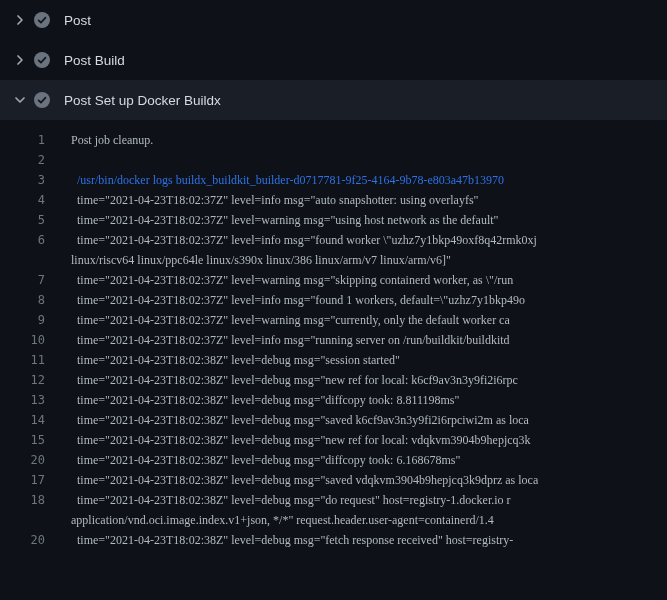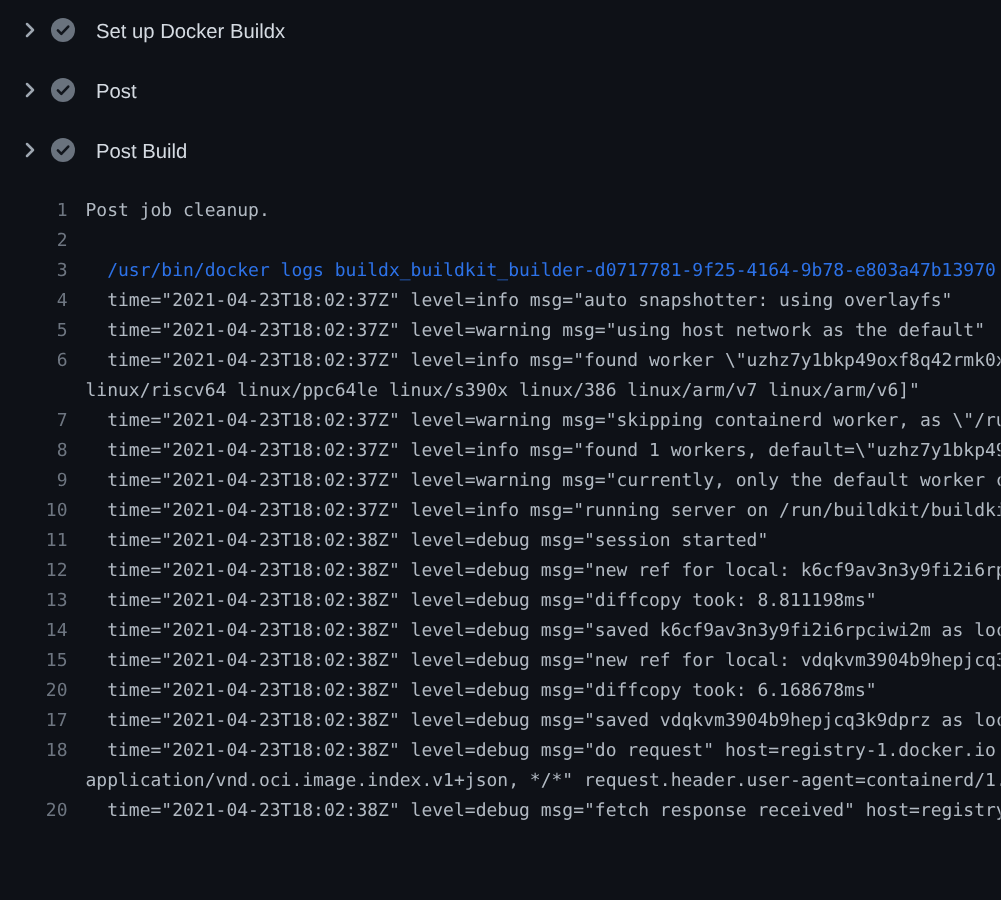"Set up Docker Buildx" div.section { html: <div> <span> <svg> <path></path> </svg> </span> <span> <svg> <circle></circle> <path></path> </svg> </span> <span>Set up Docker Buildx</span> </div> -> none }
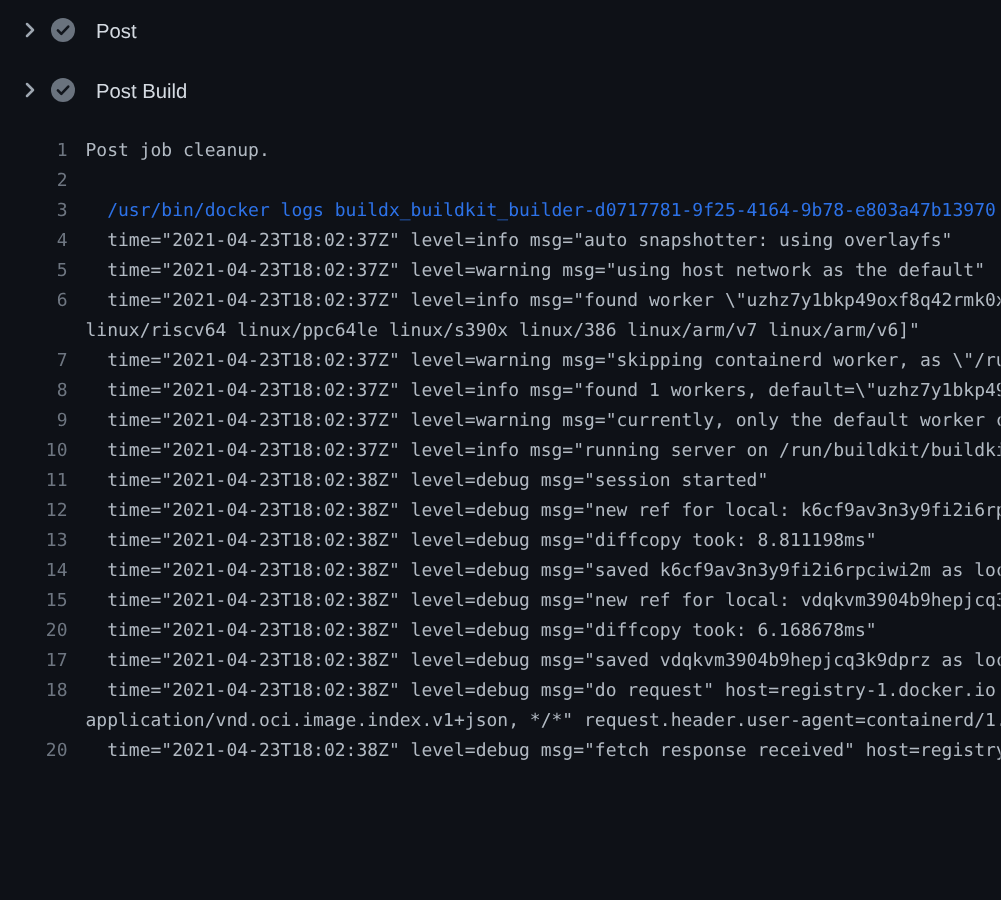"Post Set up Docker Buildx" div.section { html: none -> <div> <span> <svg> <path></path> </svg> </span> <span> <svg> <circle></circle> <path></path> </svg> </span> <span>Post Set up Docker Buildx</span> </div> }
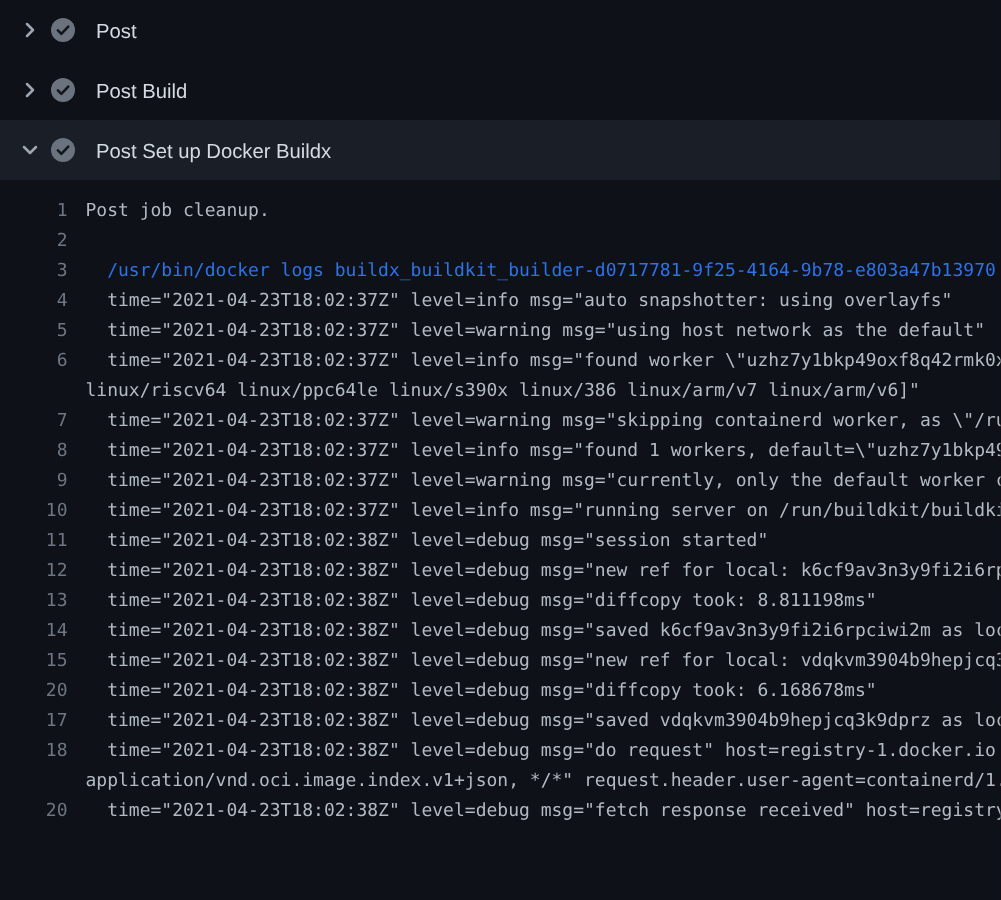"Post job cleanup." .log-line .txt { font-family: none -> Liberation Serif, serif; margin-left: 12px -> 26px }
